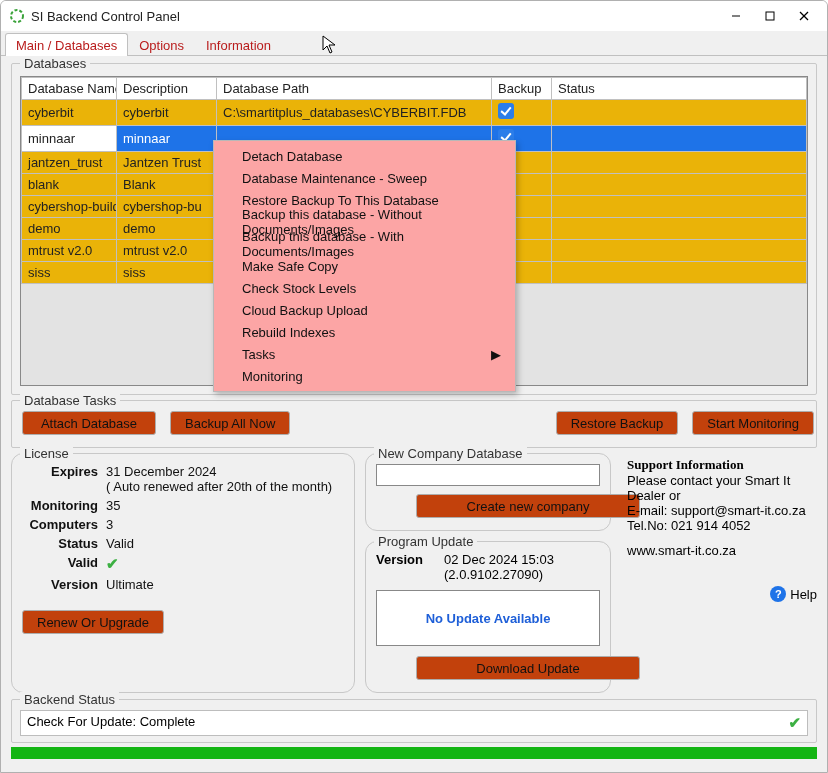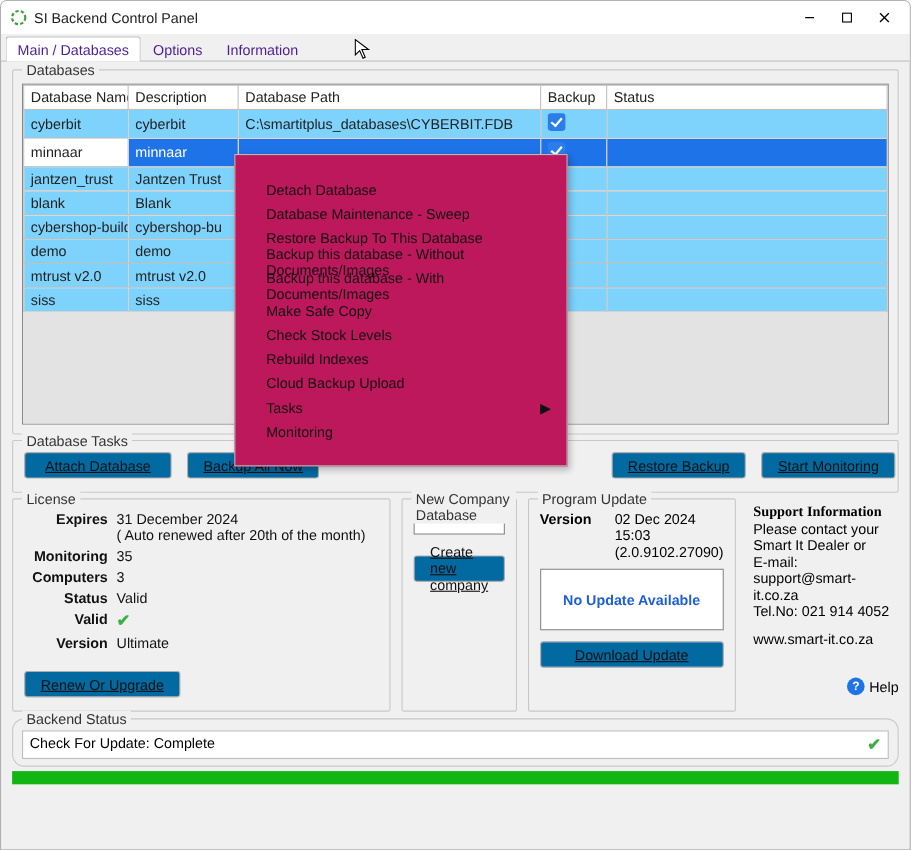"Main / Databases" .tab { color: #4c1d95 -> #b91c1c }
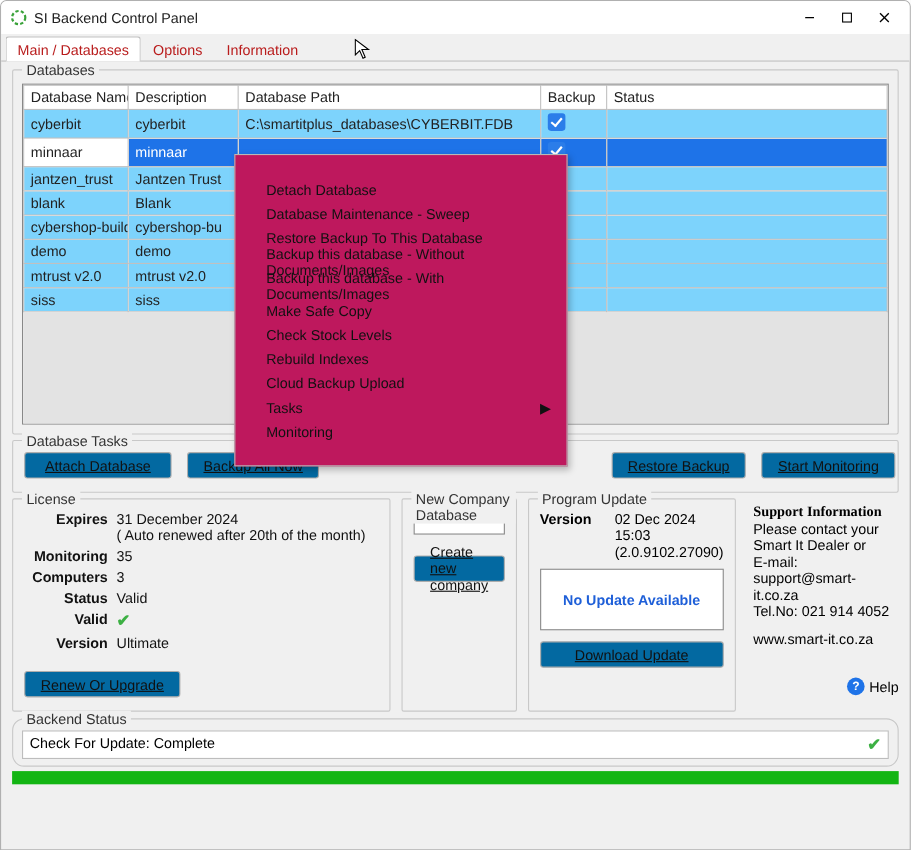"cyberbit" table.db th, table.db td { background: #7dd3fc -> #eab308 }
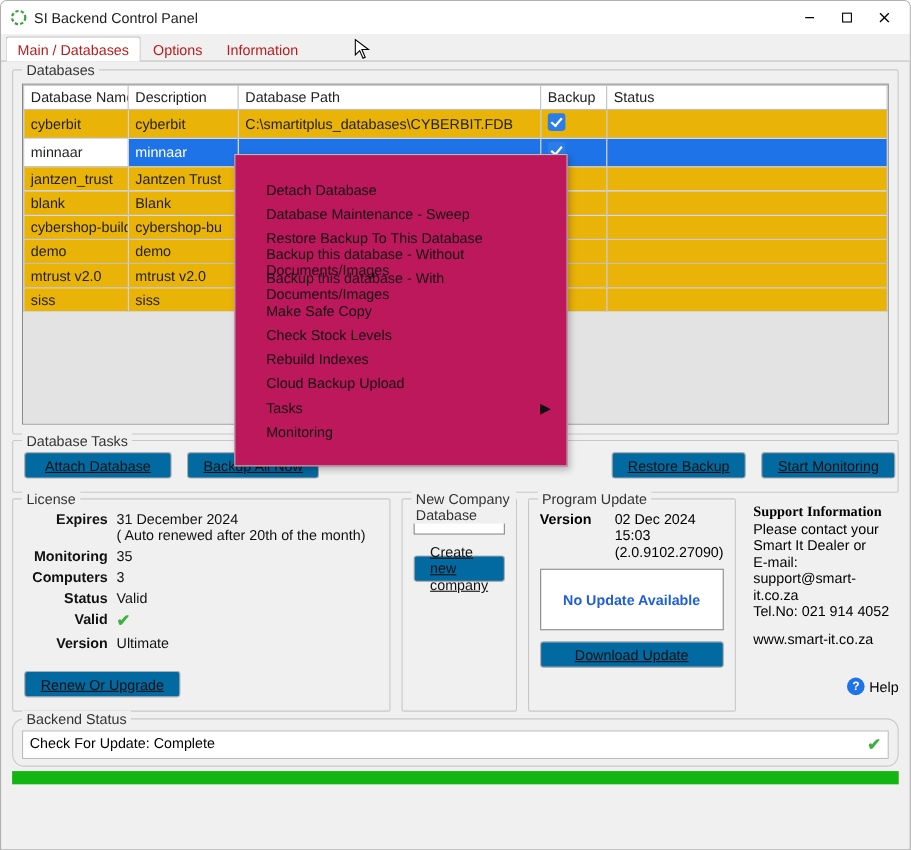"Detach Database" .context-menu { background: #be185d -> #fca5a5; padding: 20px 0 -> 4px 0 }
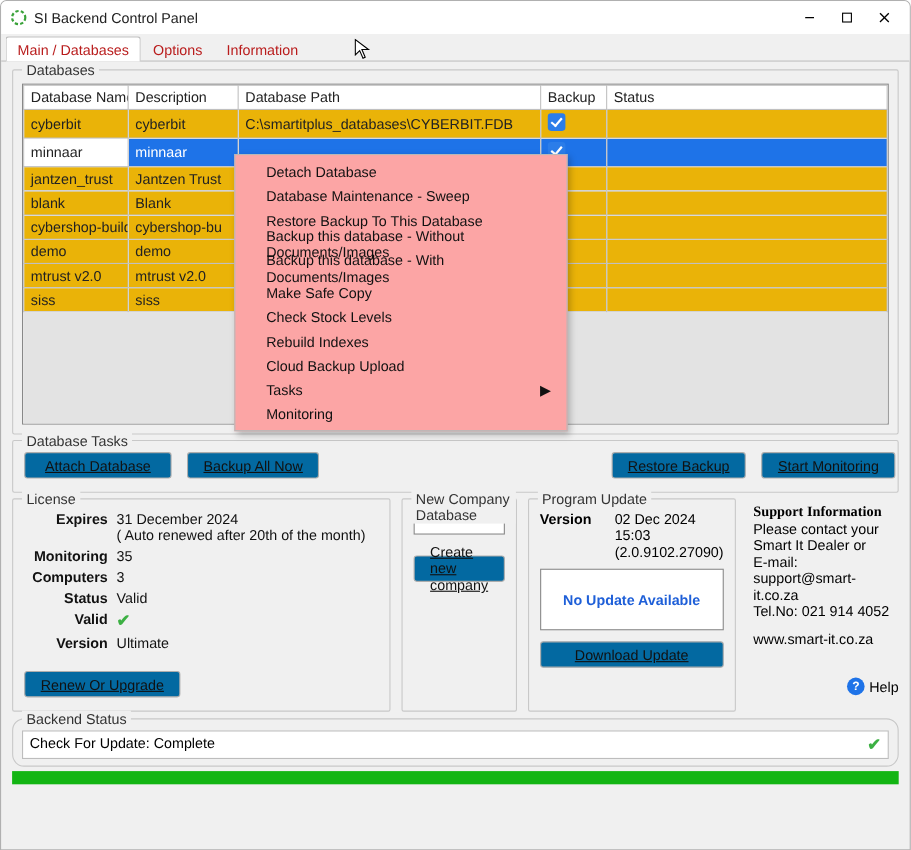"Rebuild Indexes" div.item { order: before "Cloud Backup Upload" -> after "Cloud Backup Upload" }
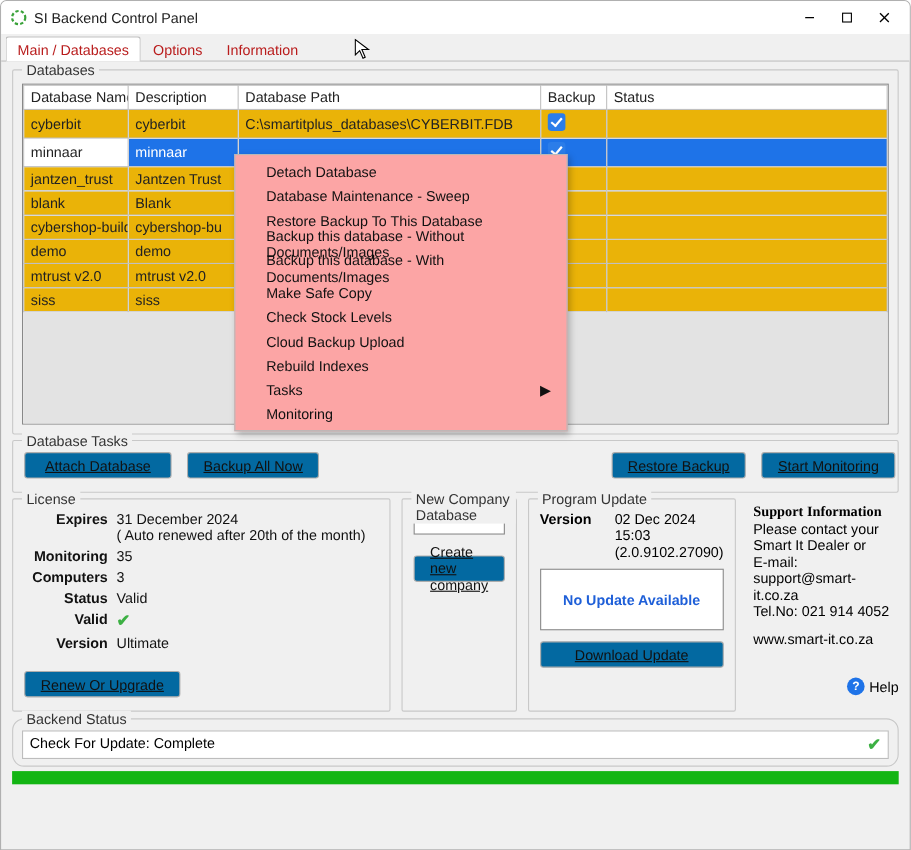"Attach Database" .btn { background: #0369a1 -> #c2410c; text-decoration: underline -> none }
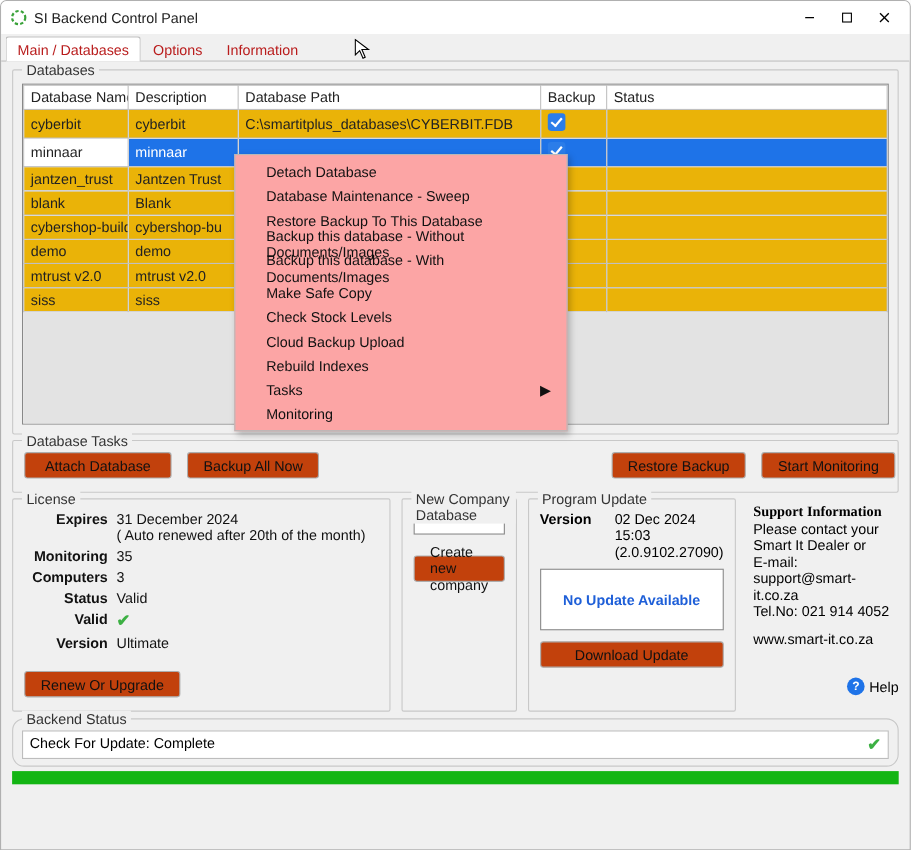"License" .panel { border-radius: 2px -> 12px }
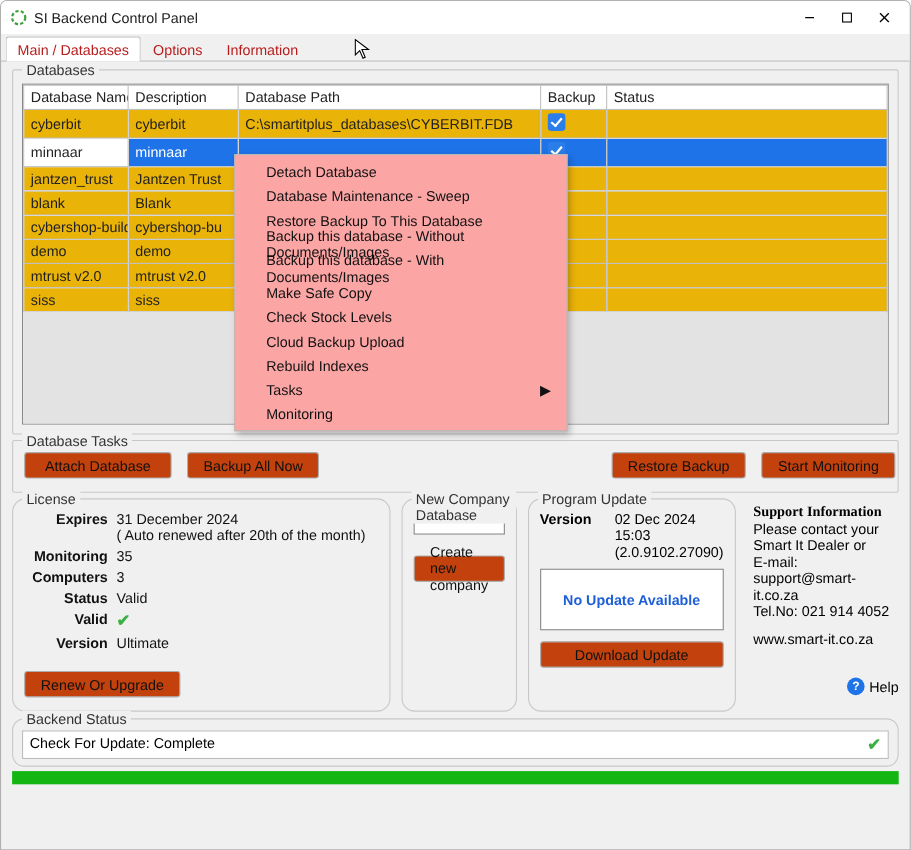"New Company Database" .lower .mid { flex-direction: row -> column }
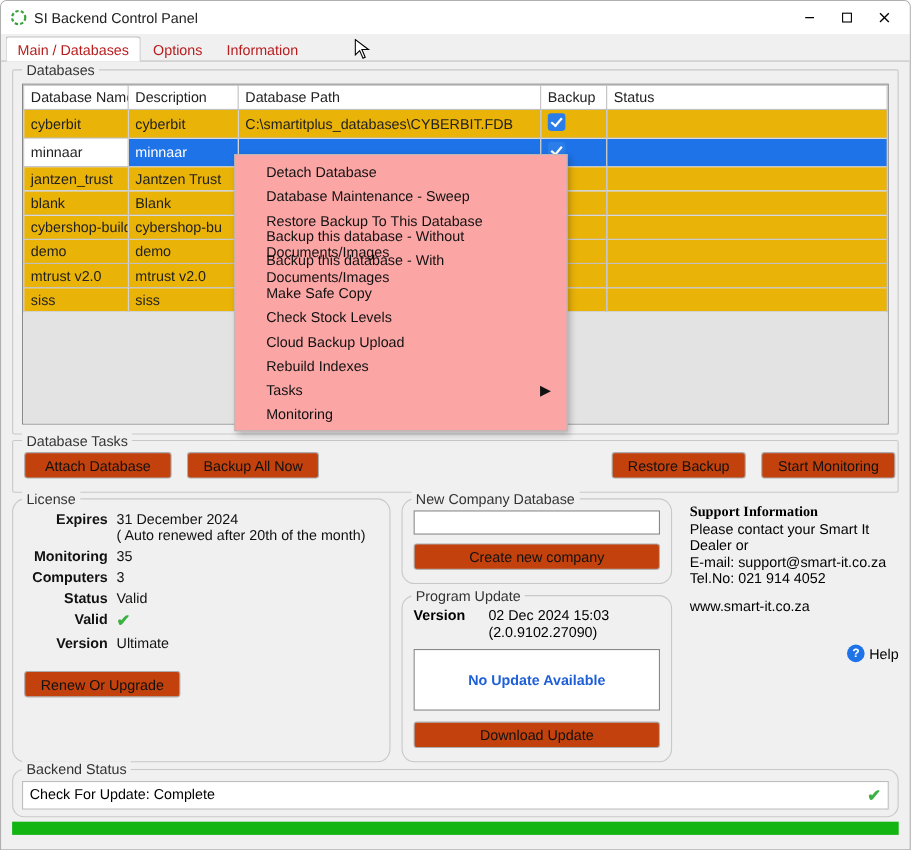"Create new company" .mid .btn-full { margin-left: none -> 40px }
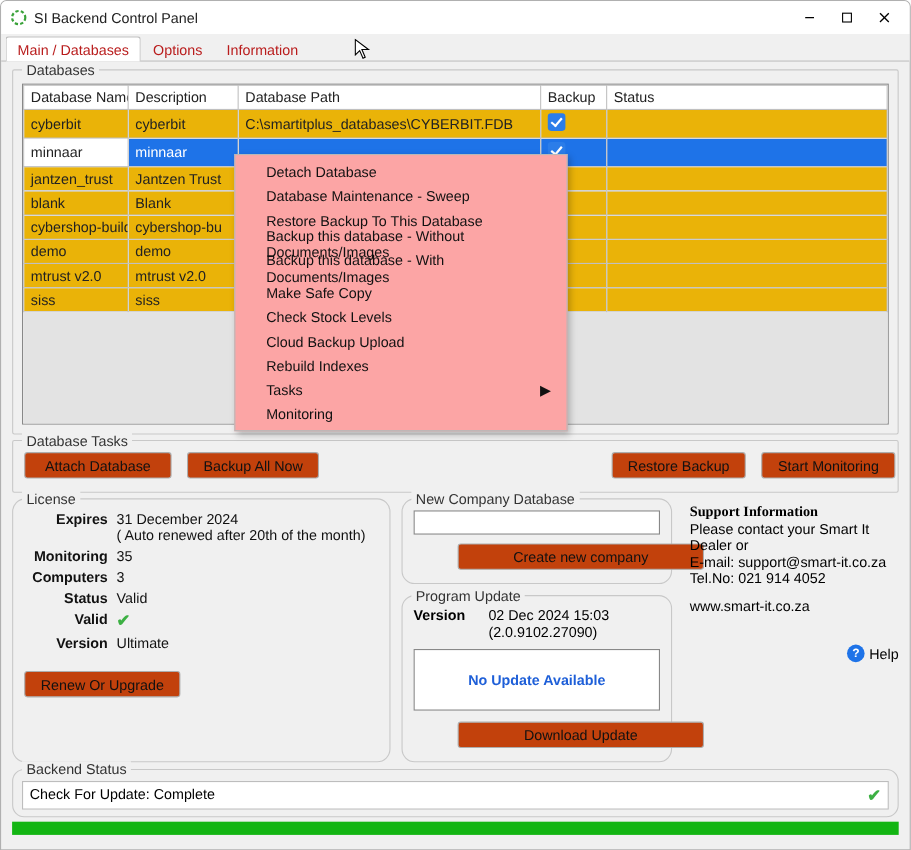"Backend Status" div.group { border-radius: 11px -> none }
